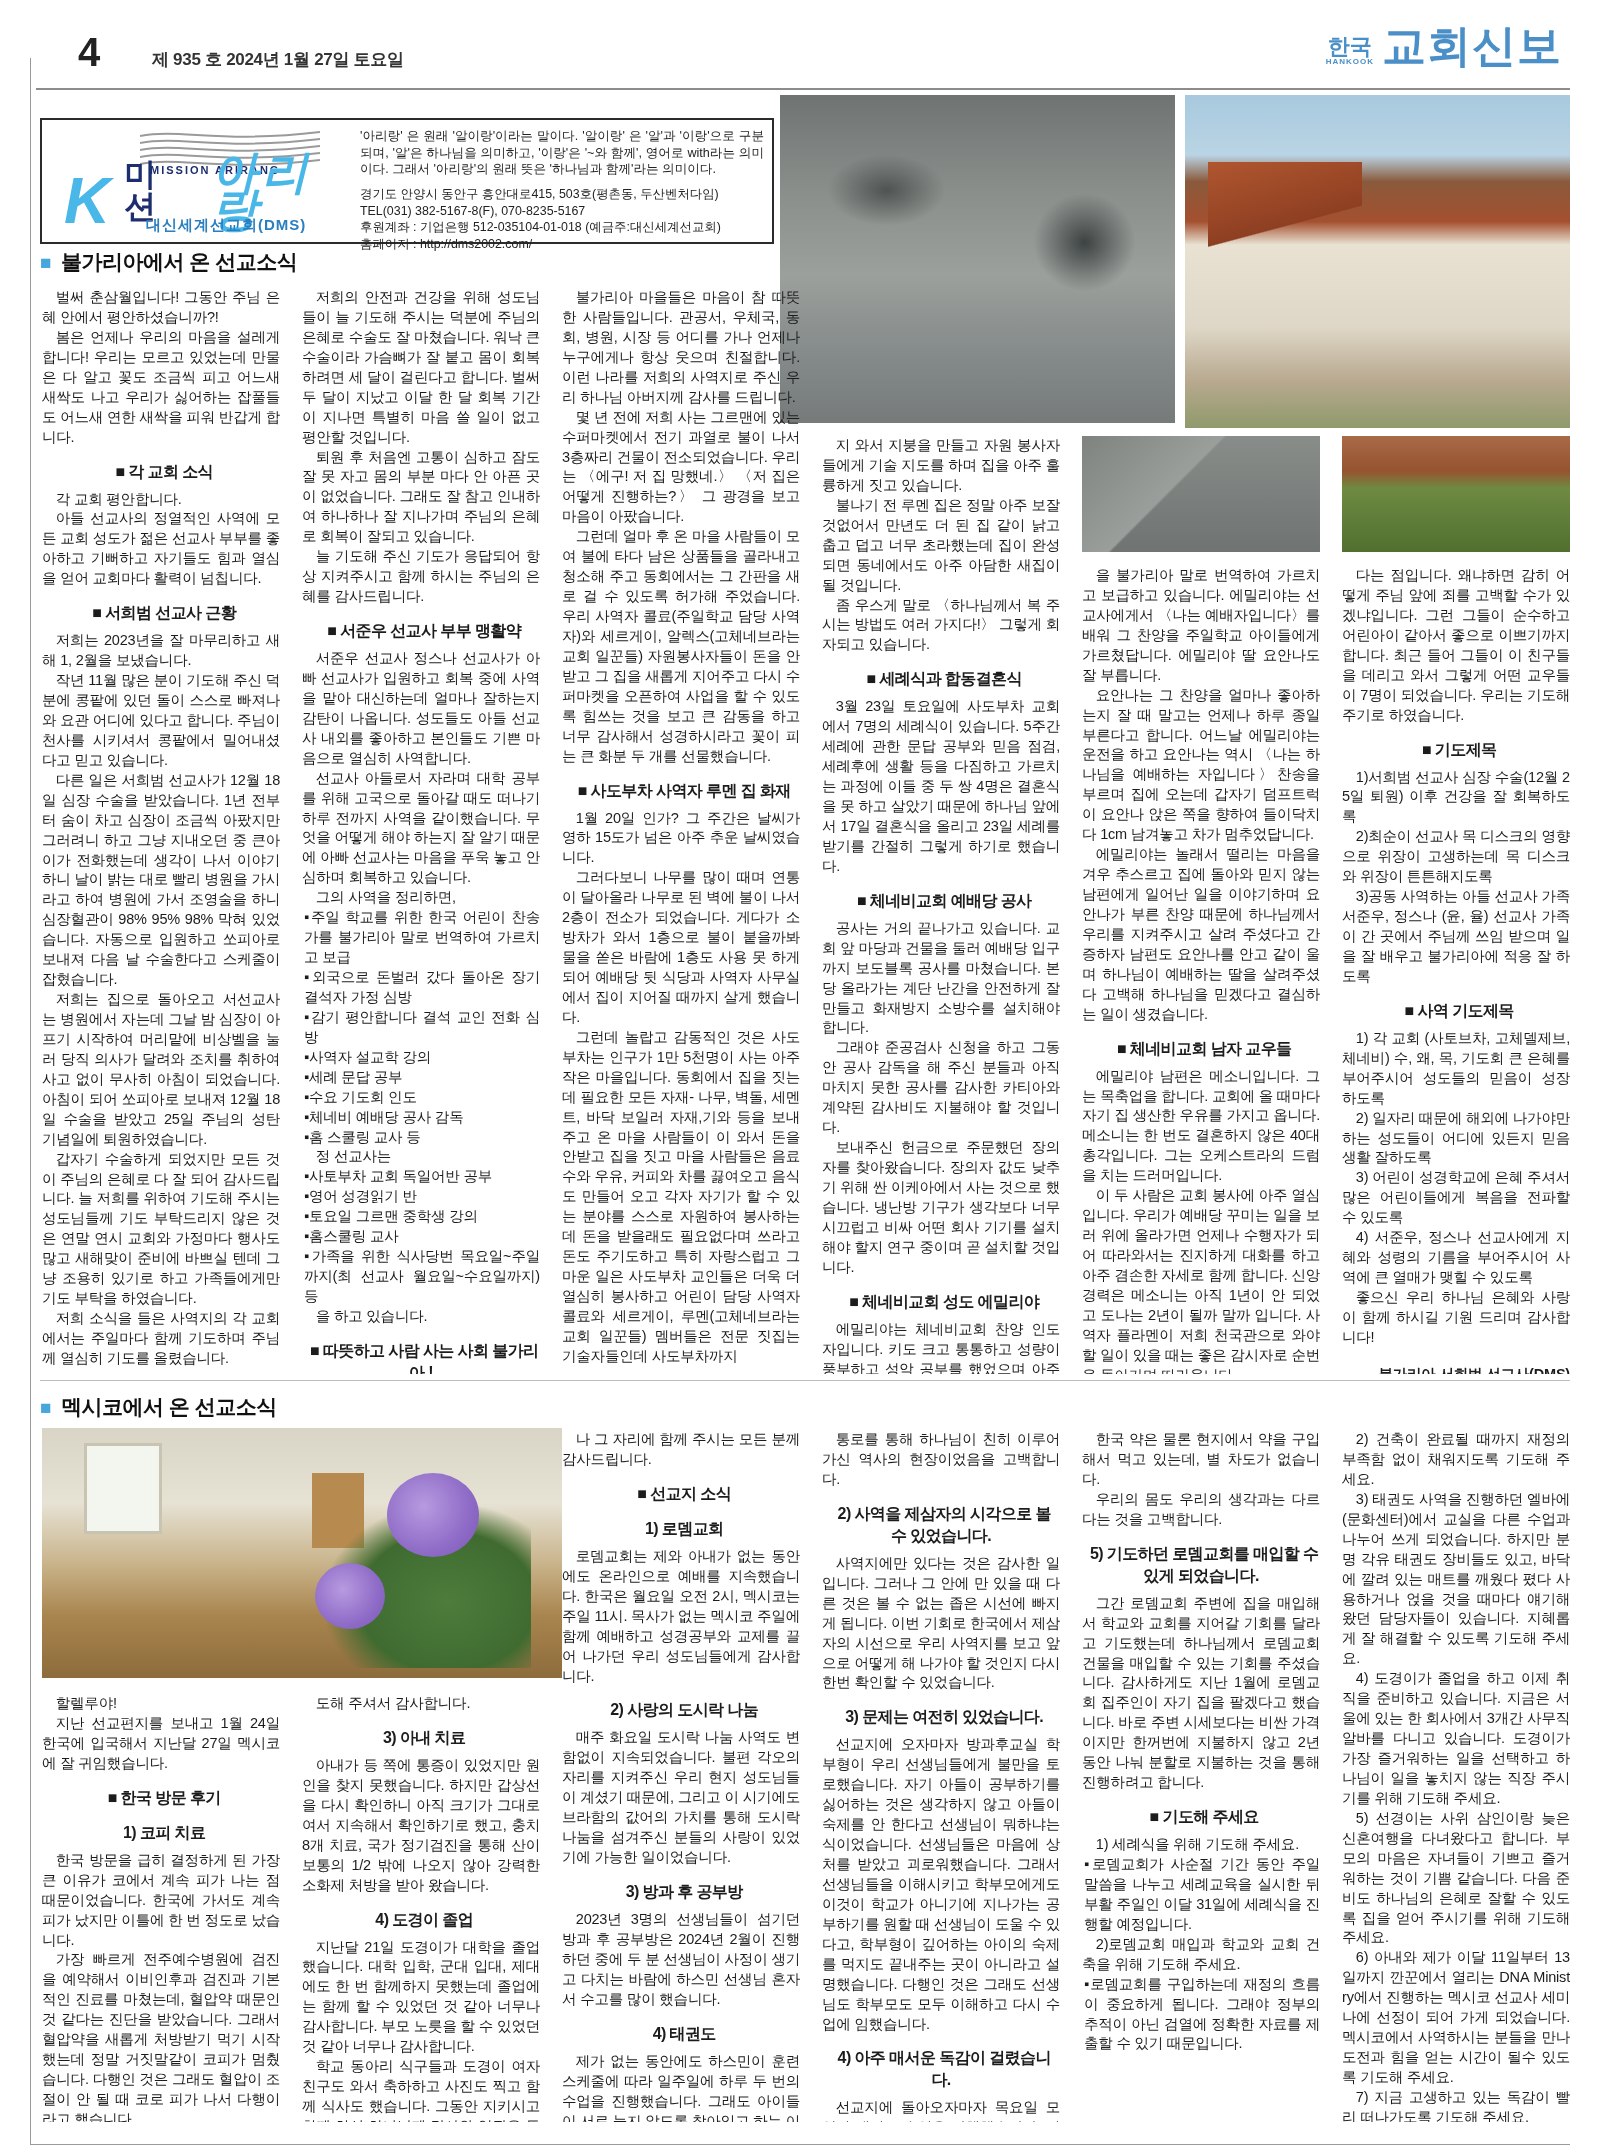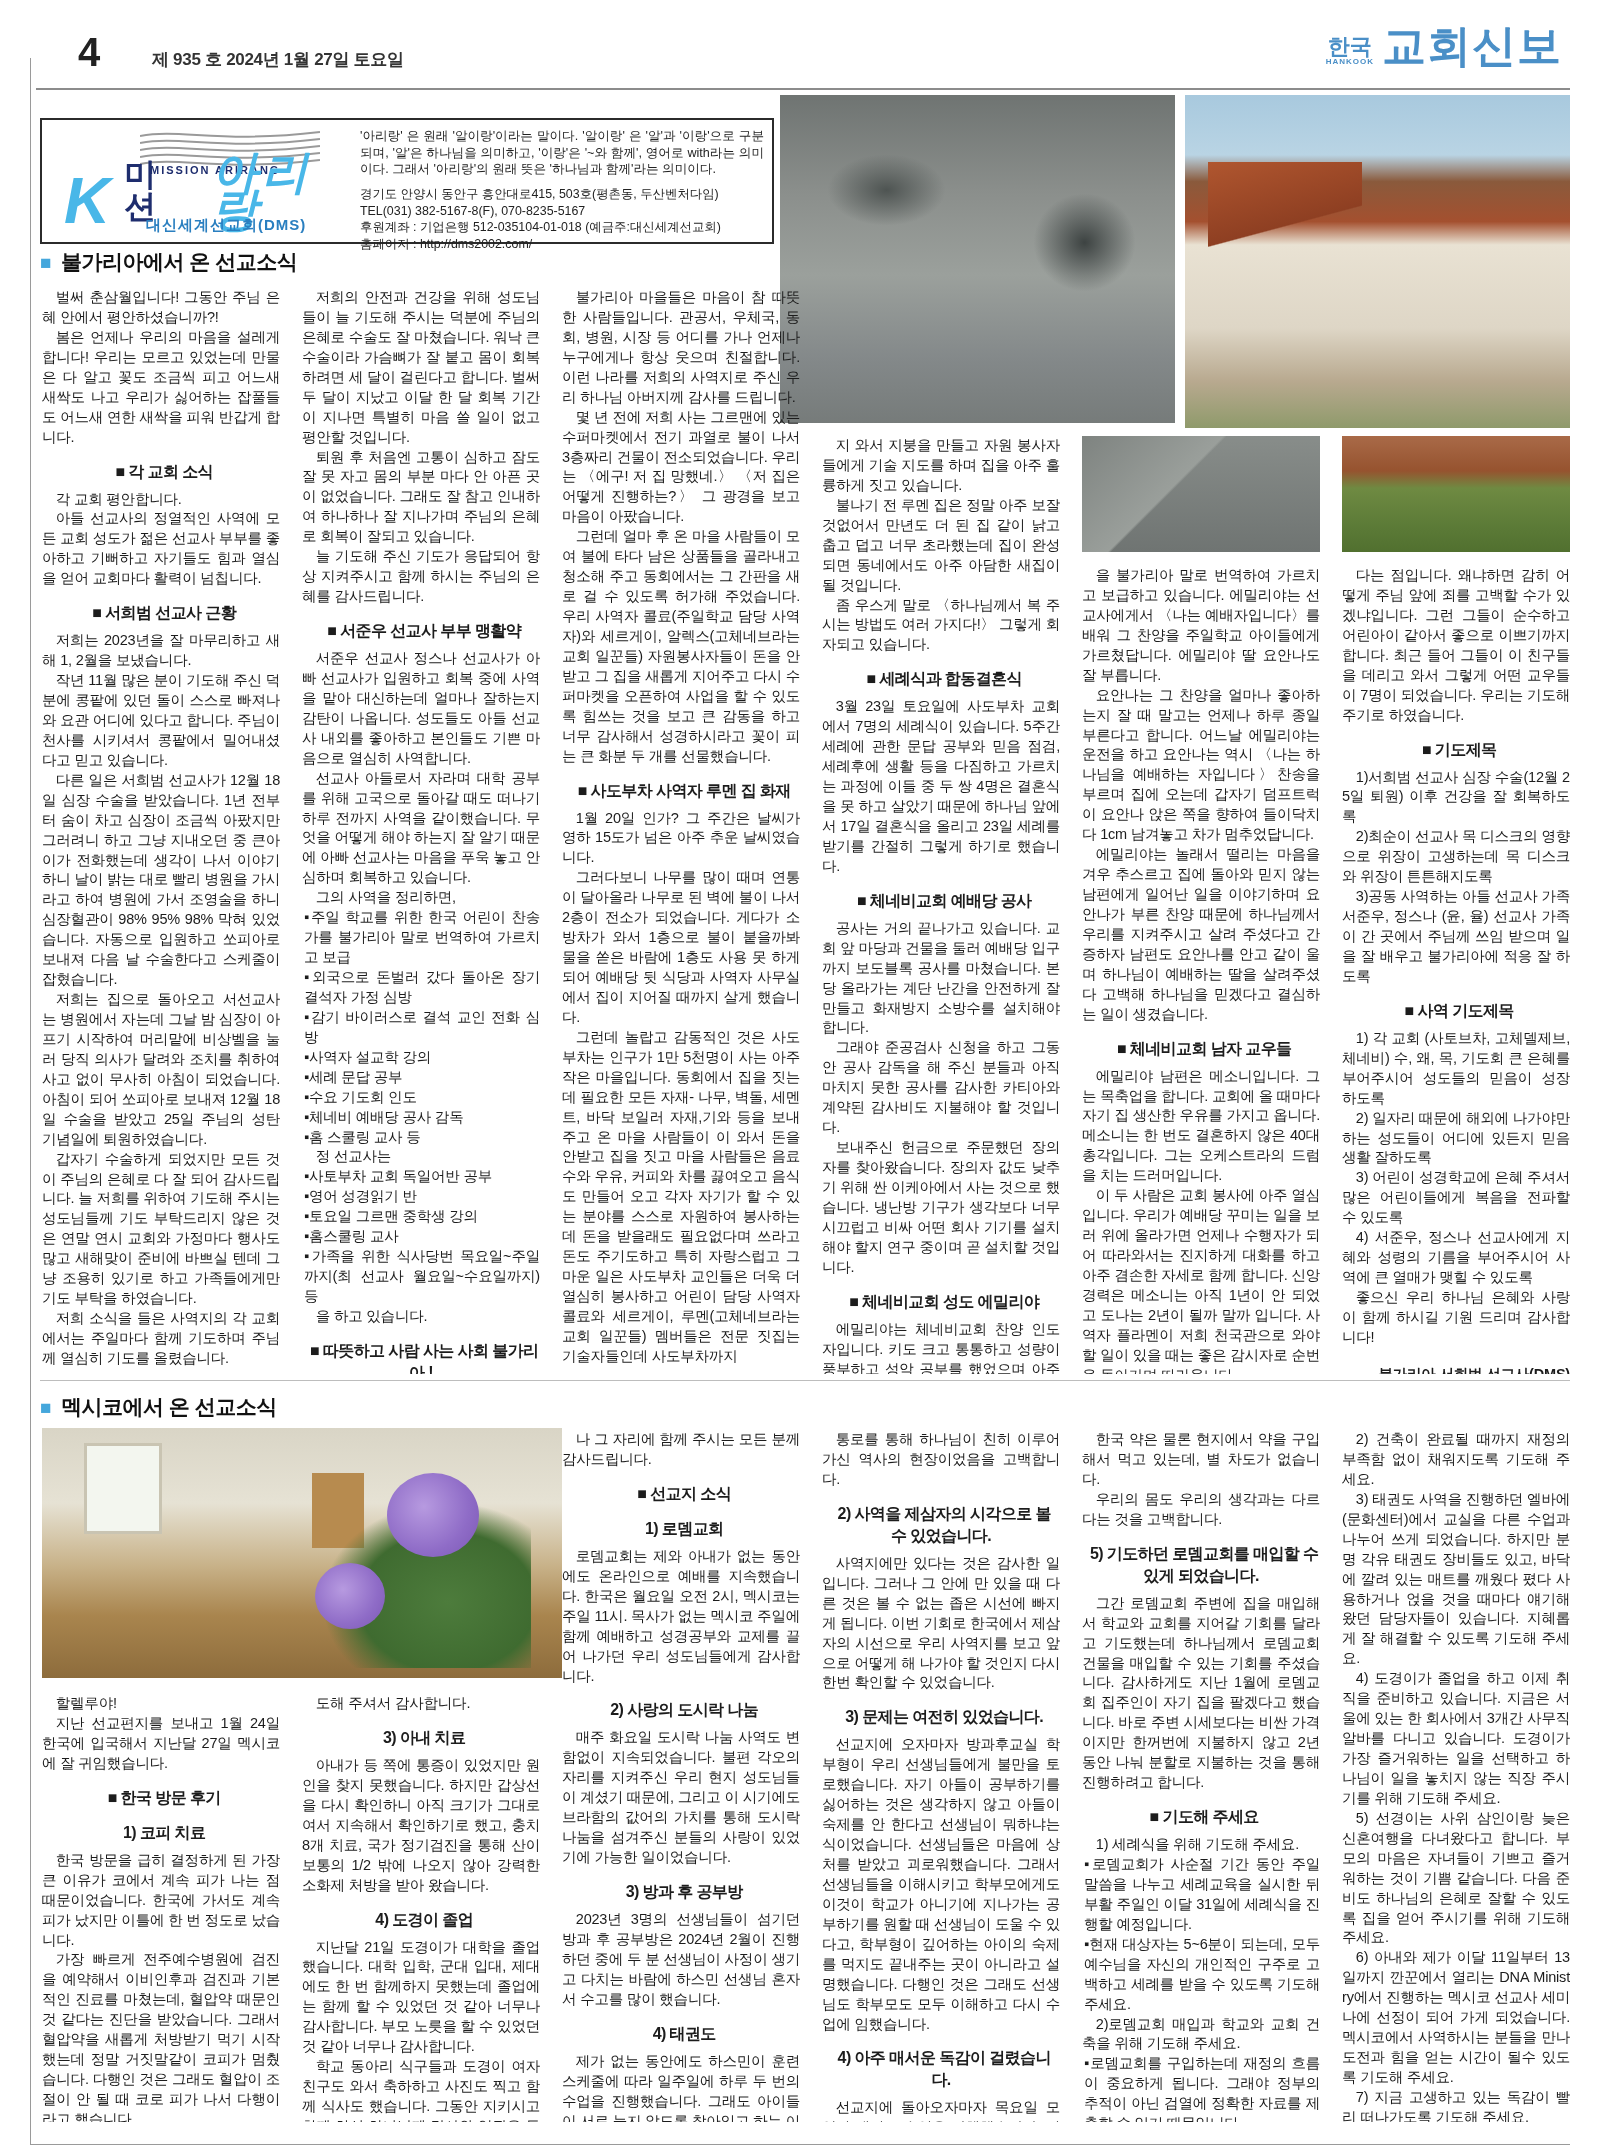"▪감기 바이러스로 결석 교인 전화" div.blk { text: 바이러스로 -> 평안합니다 }
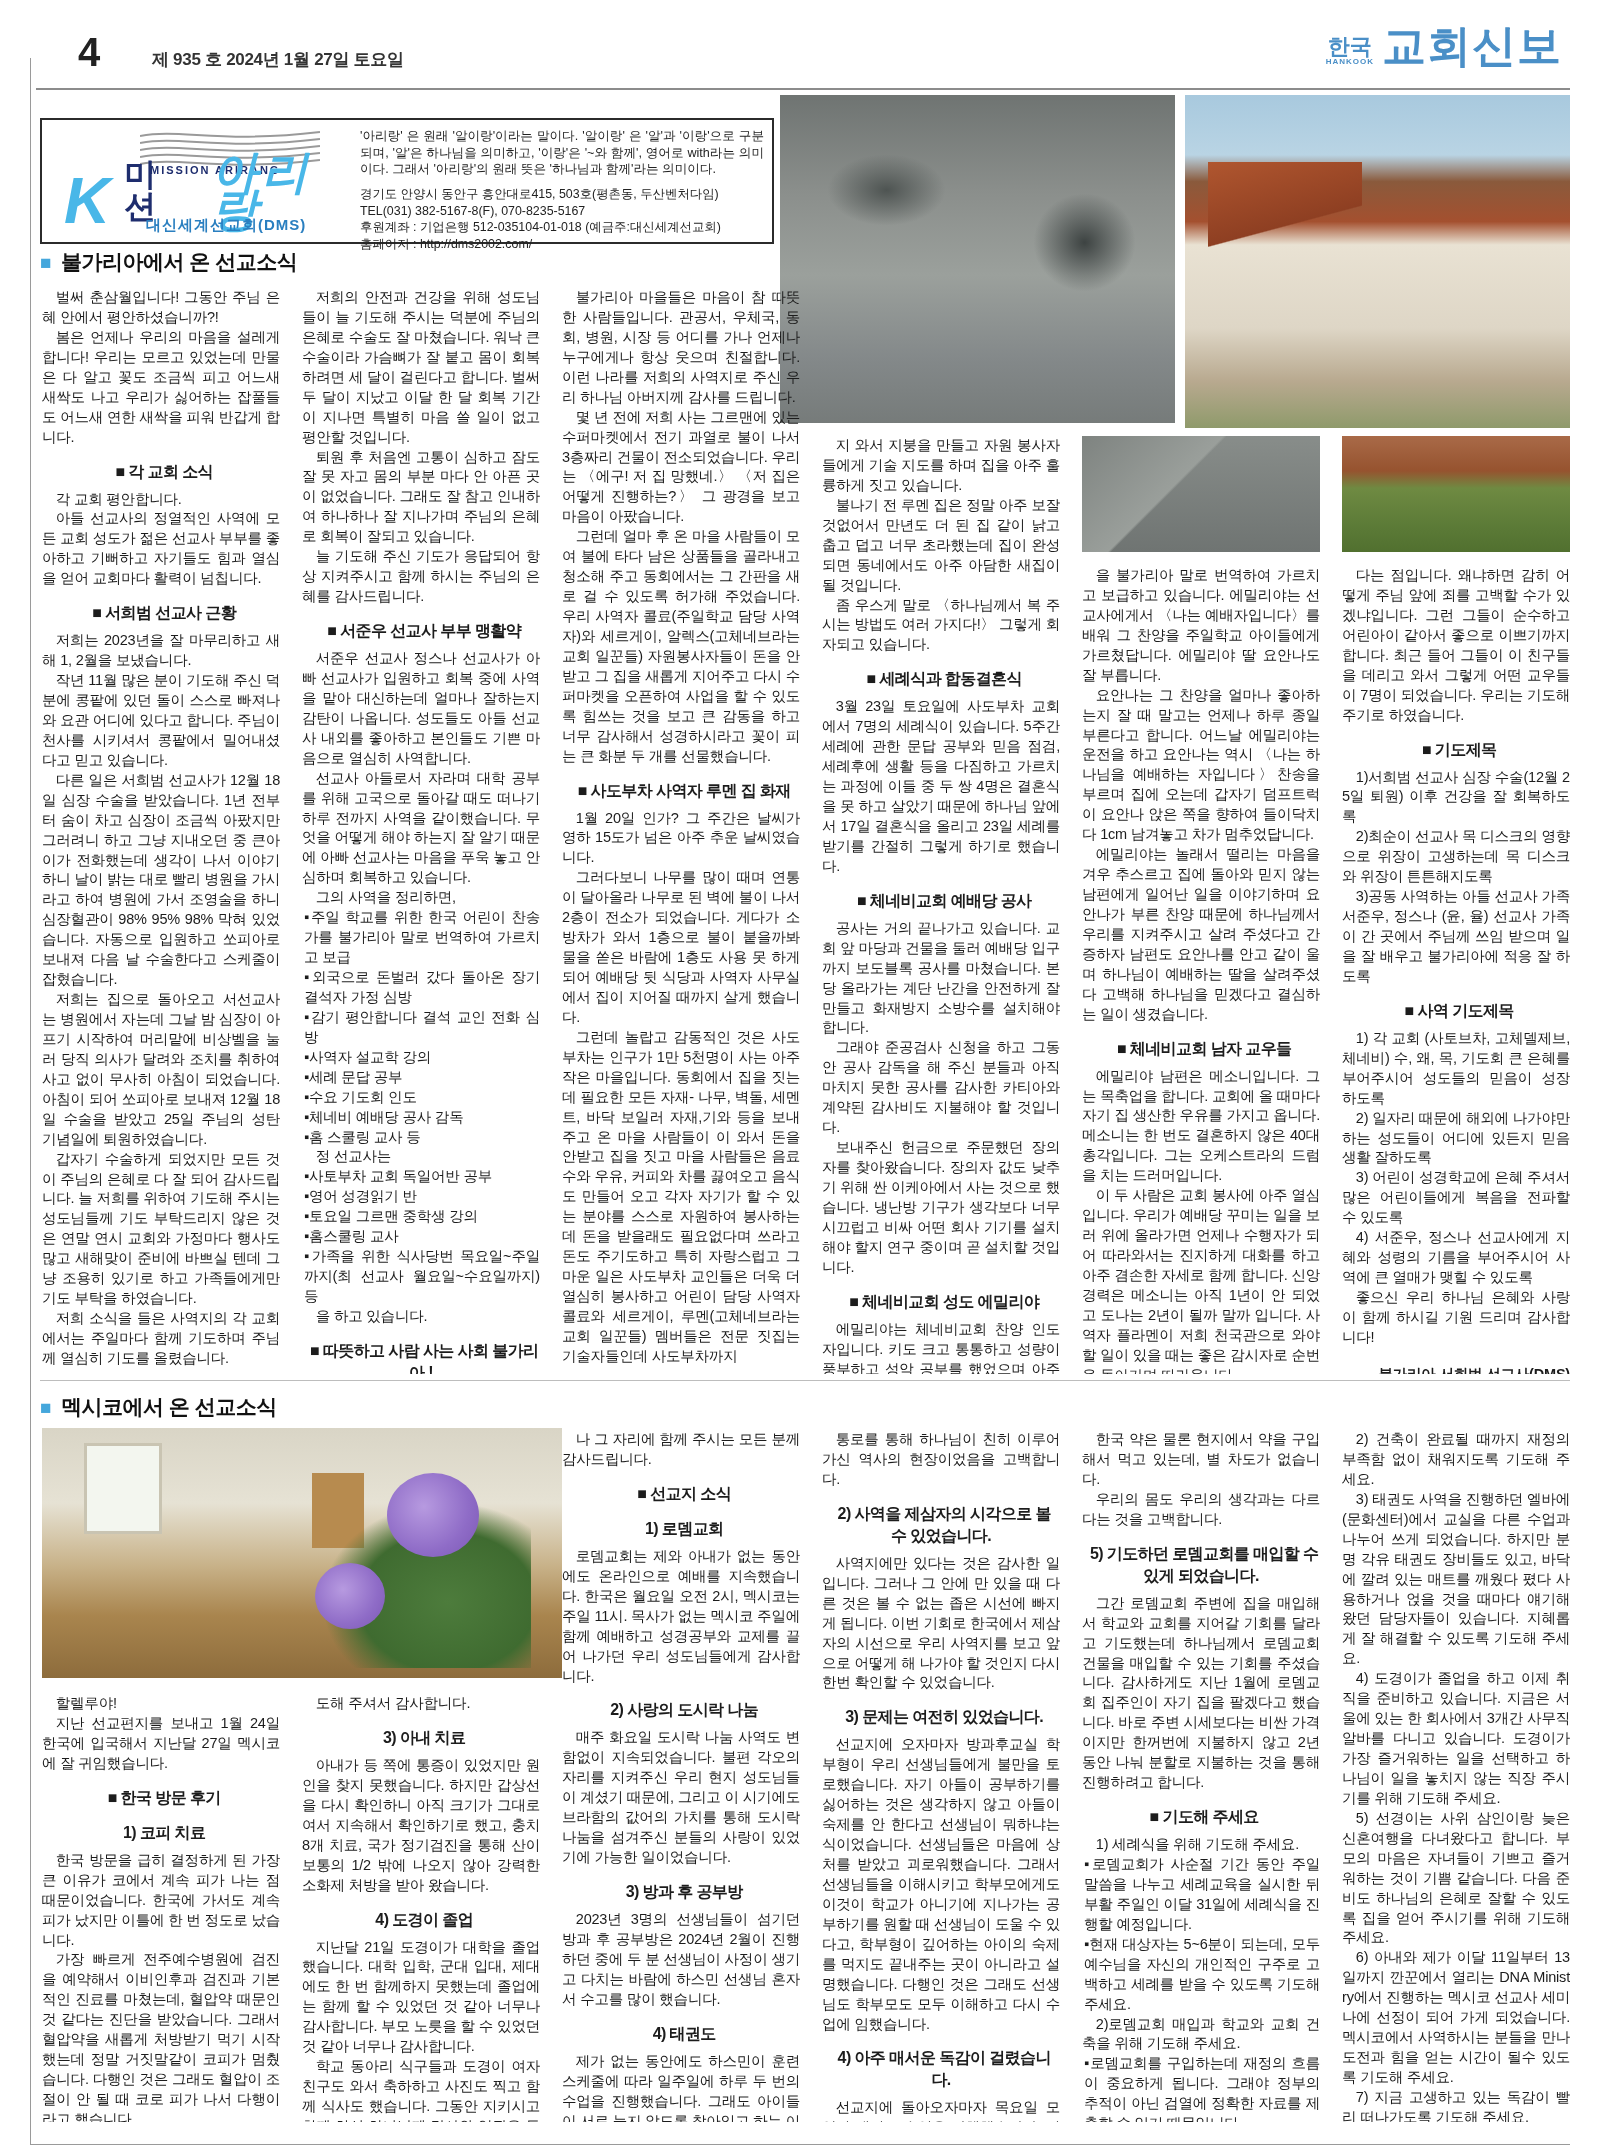"▪현재 대상자는 5~6분이 되는데, 모두" div.blk { html: <div>▪현재 대상자는 5~6분이 되는데, 모두 예수님을 자신의 개인적인 구주로 고백하고 세례를 받을 수 있도록 기도해 주세요.</div> -> none }
